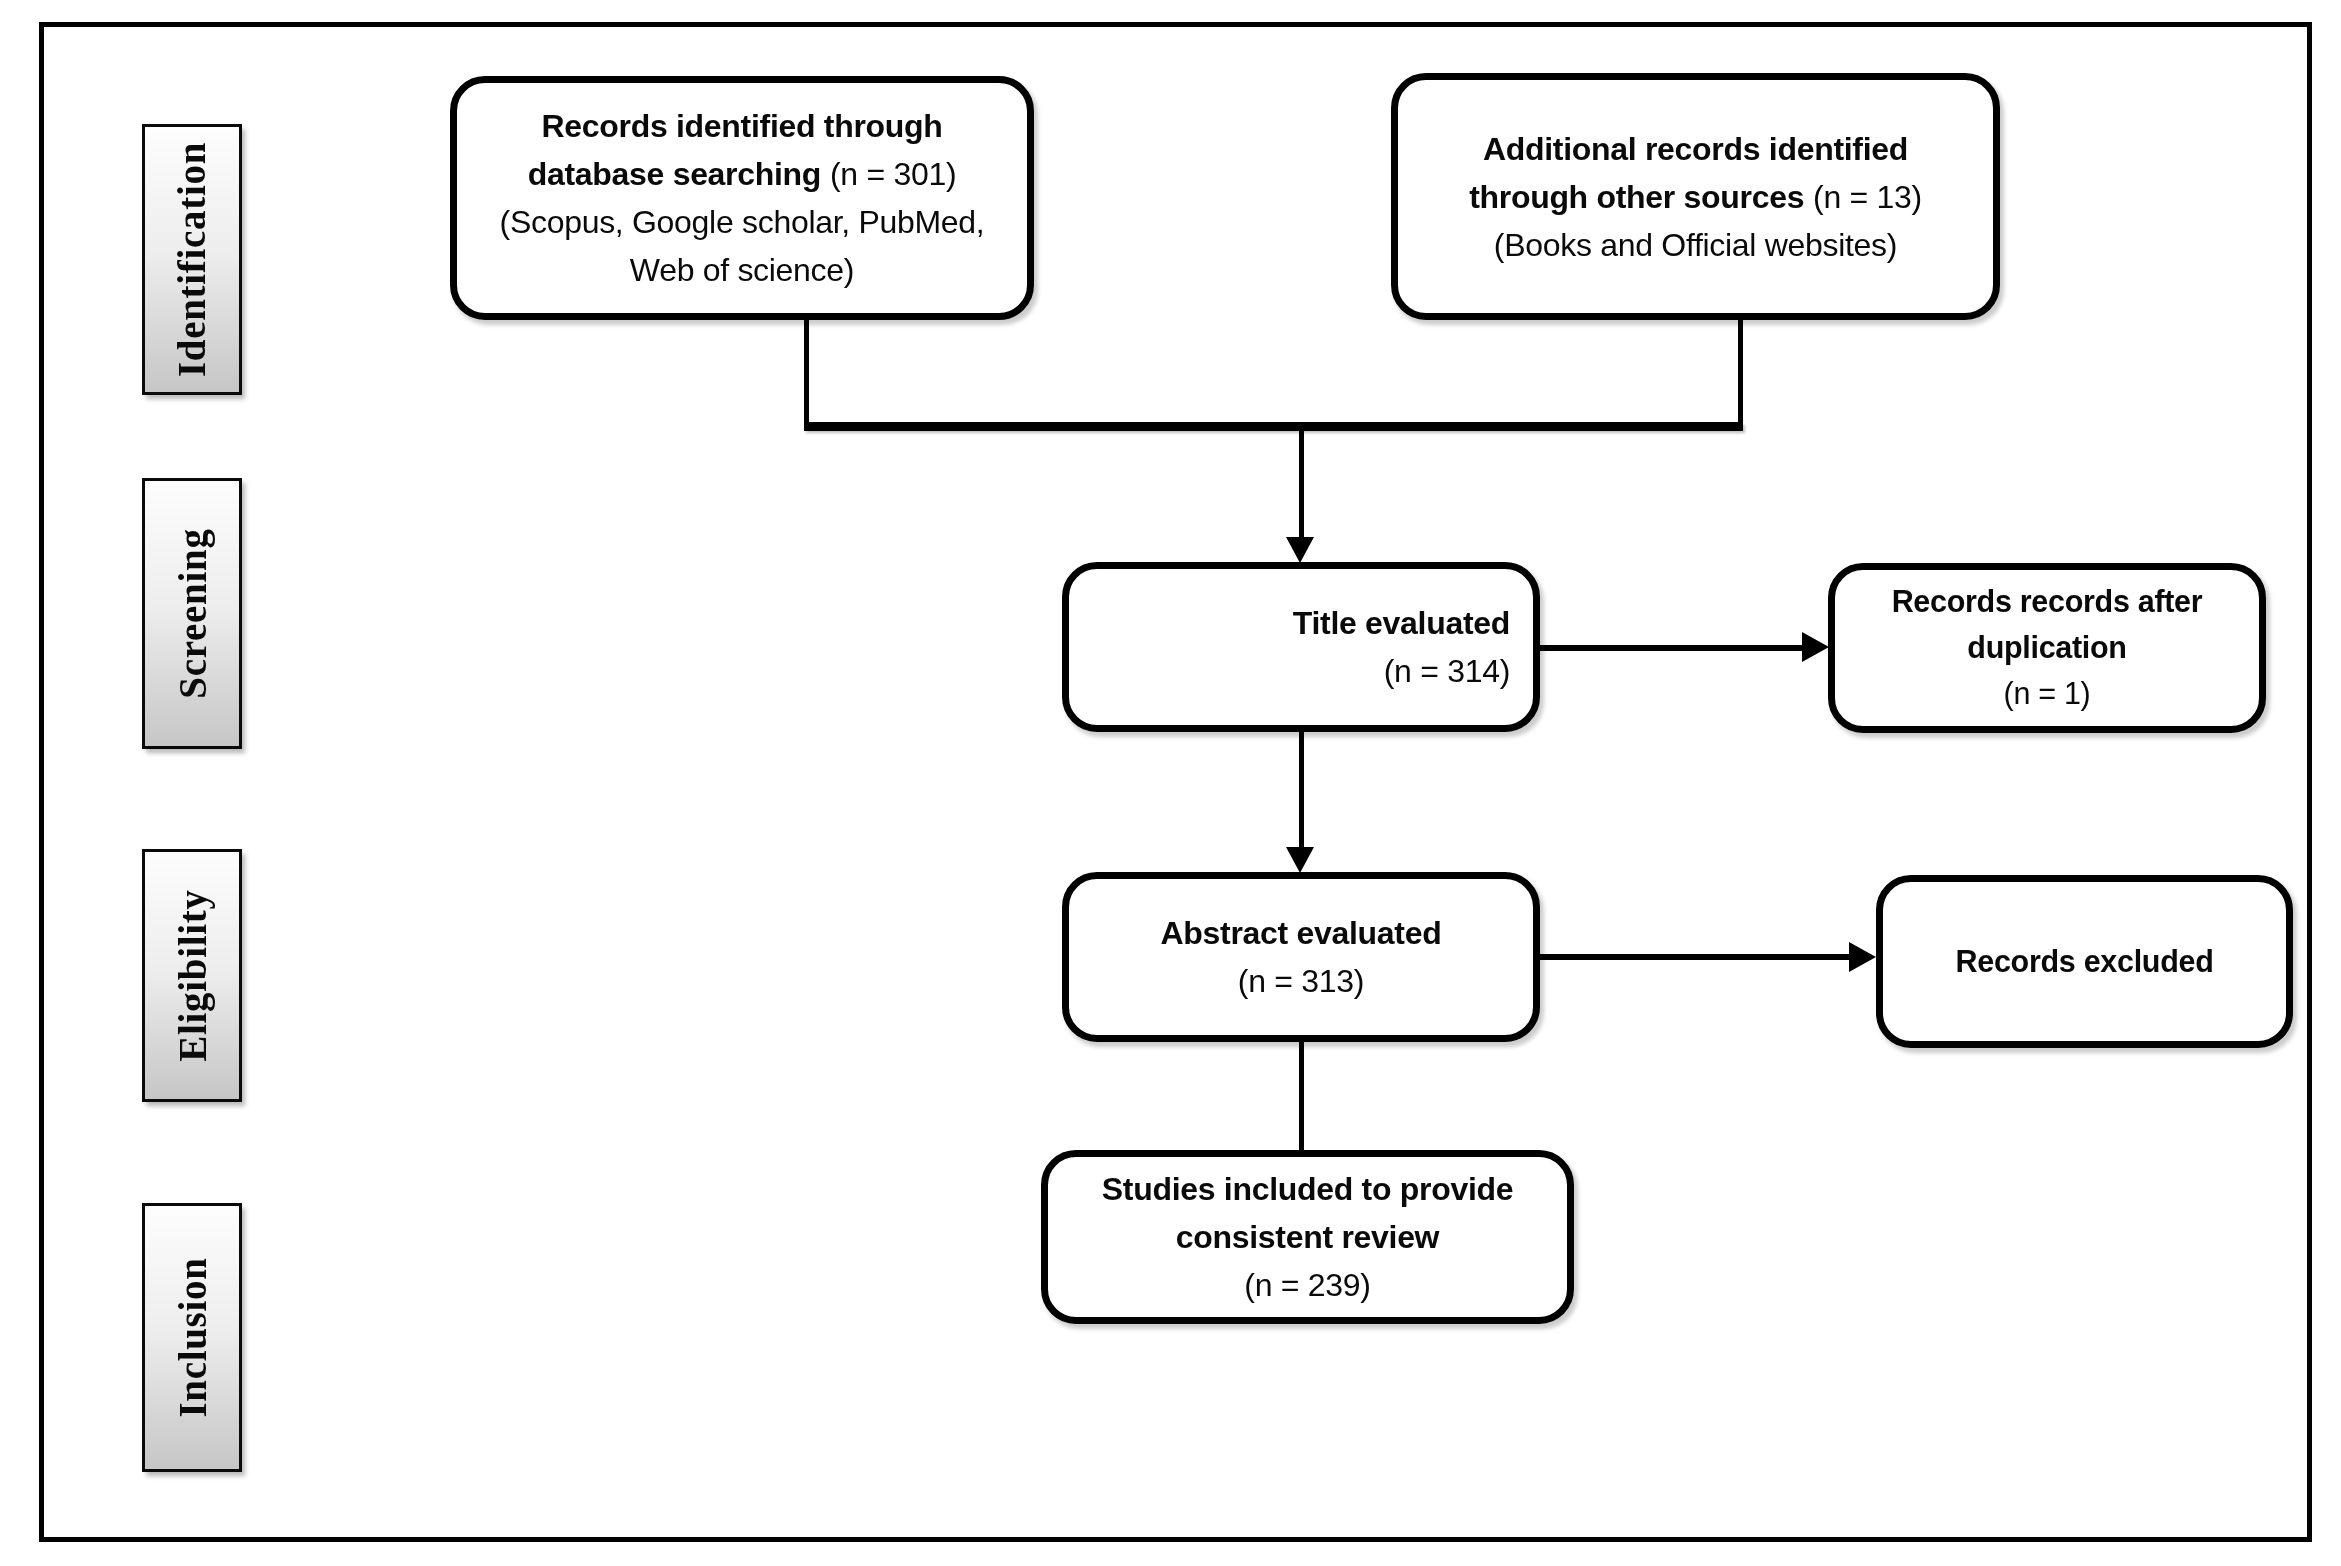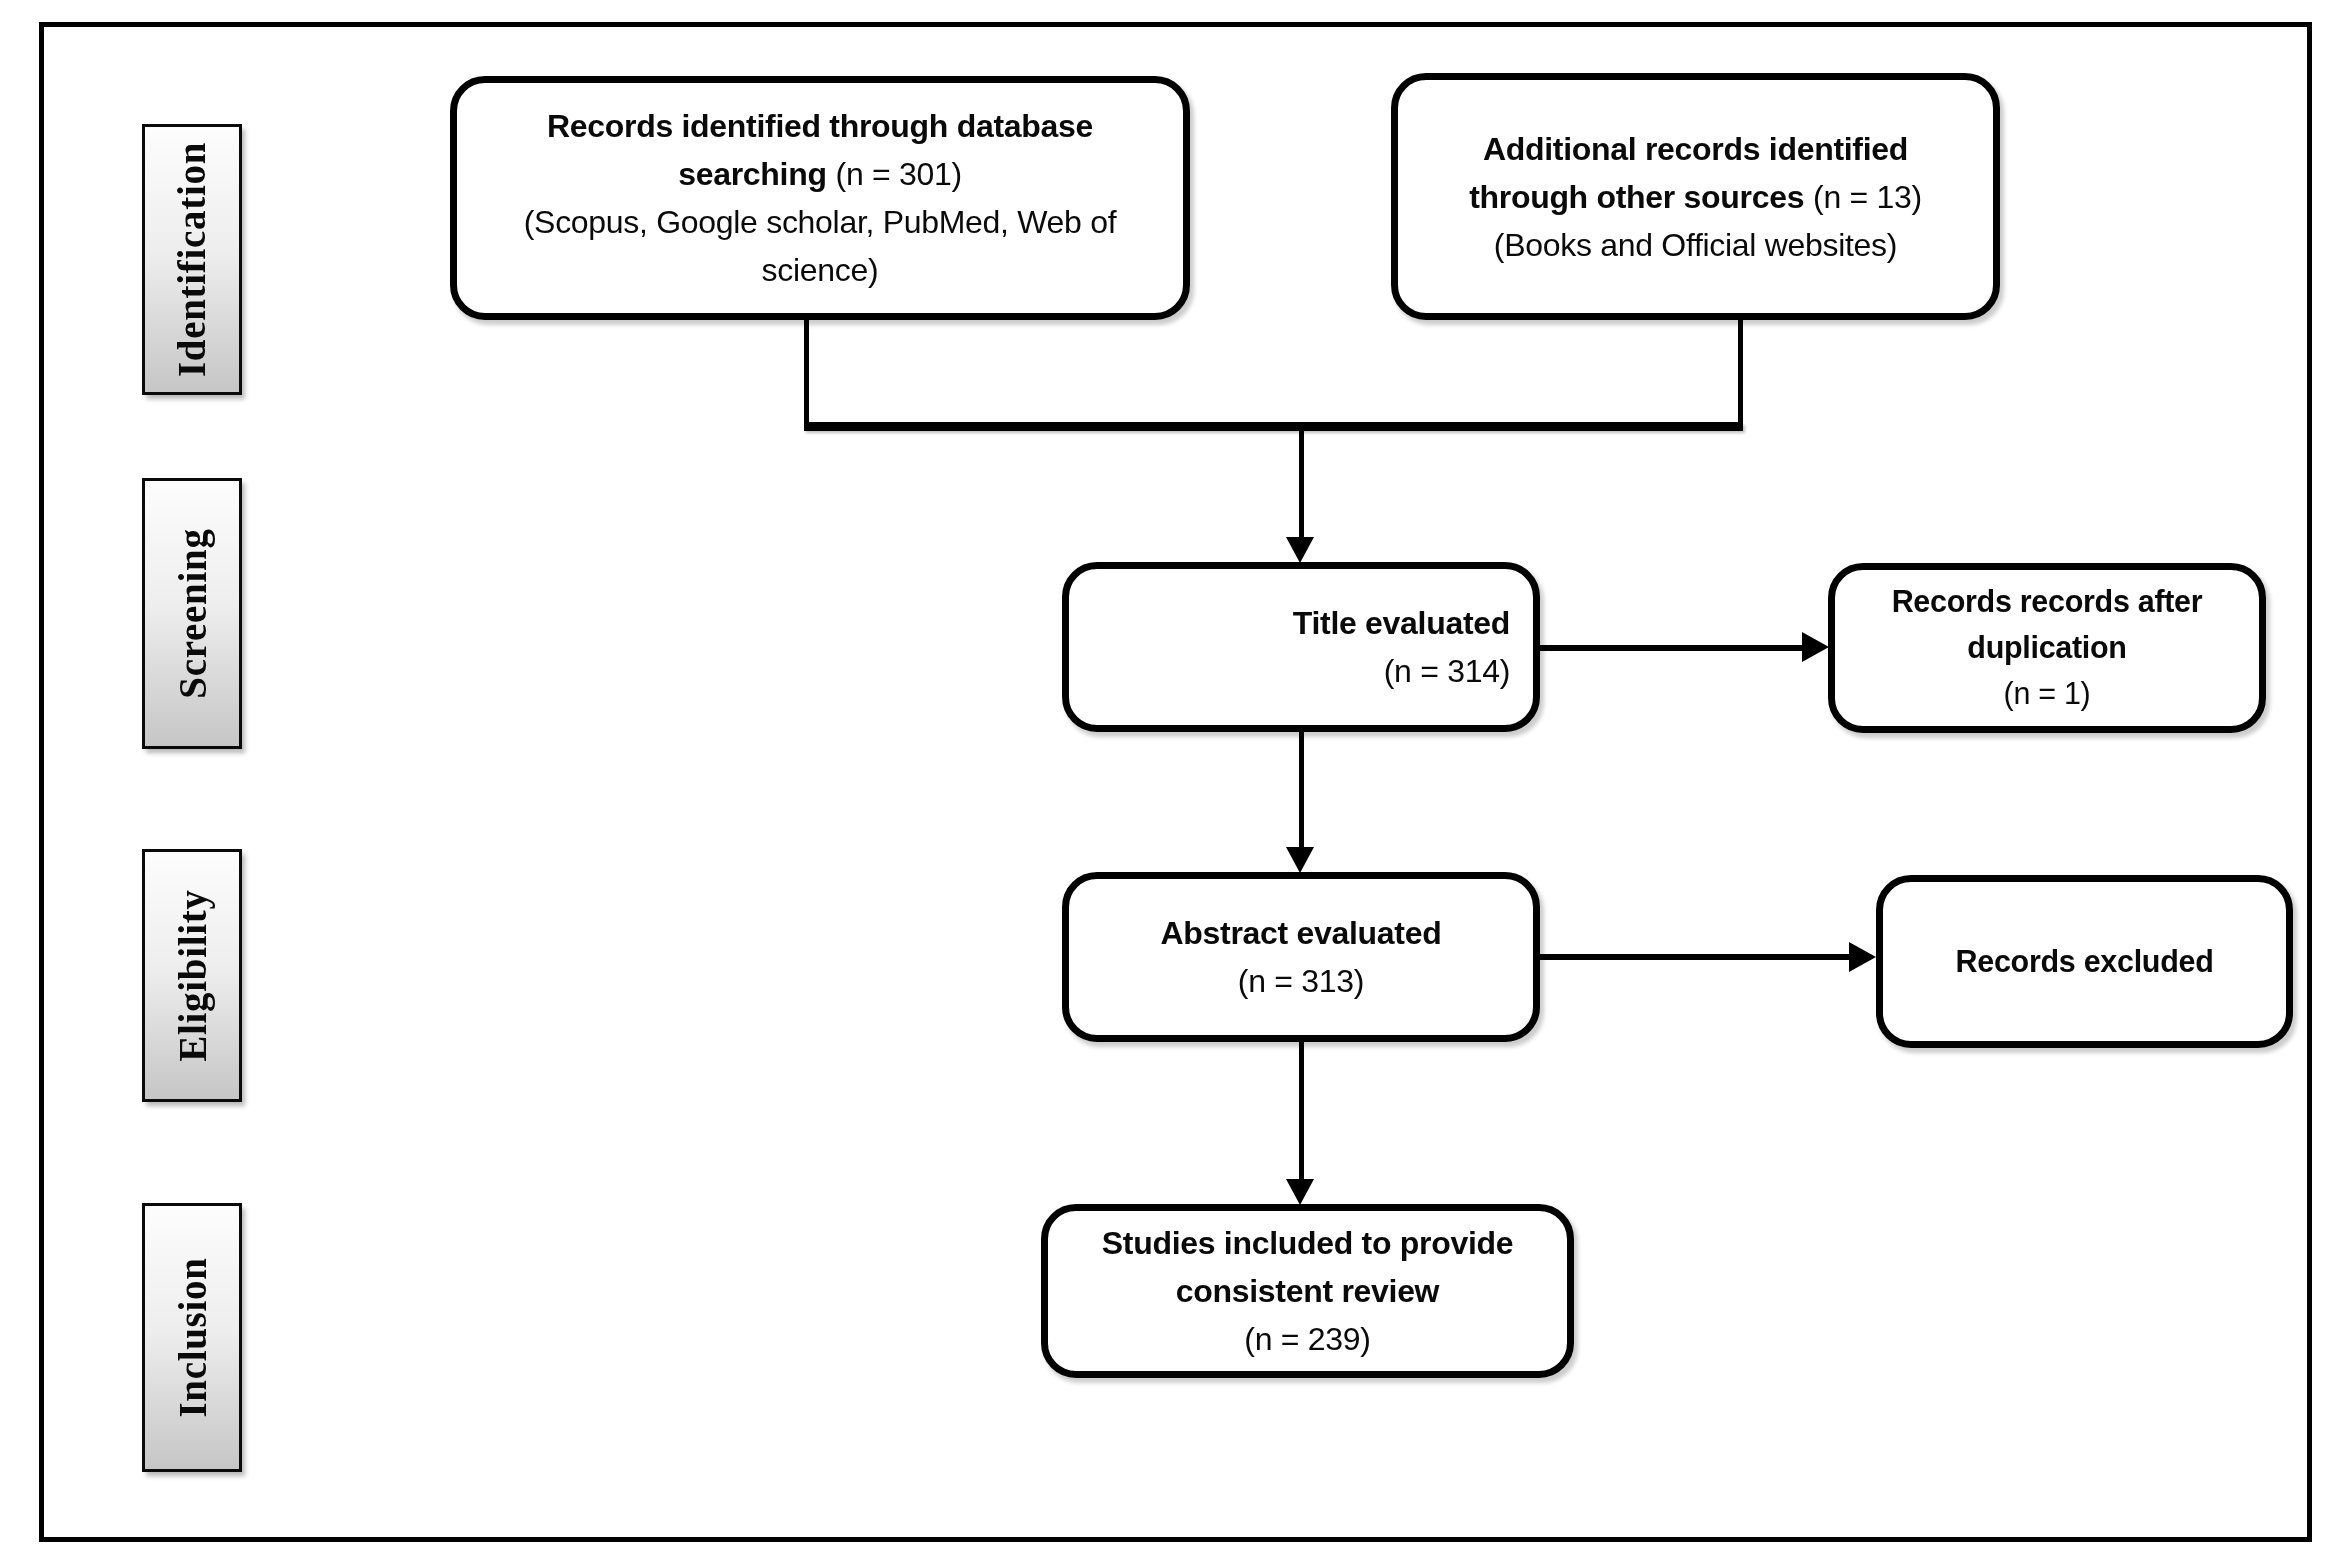"Records identified through database" div.fbox { width: 740px -> 584px }
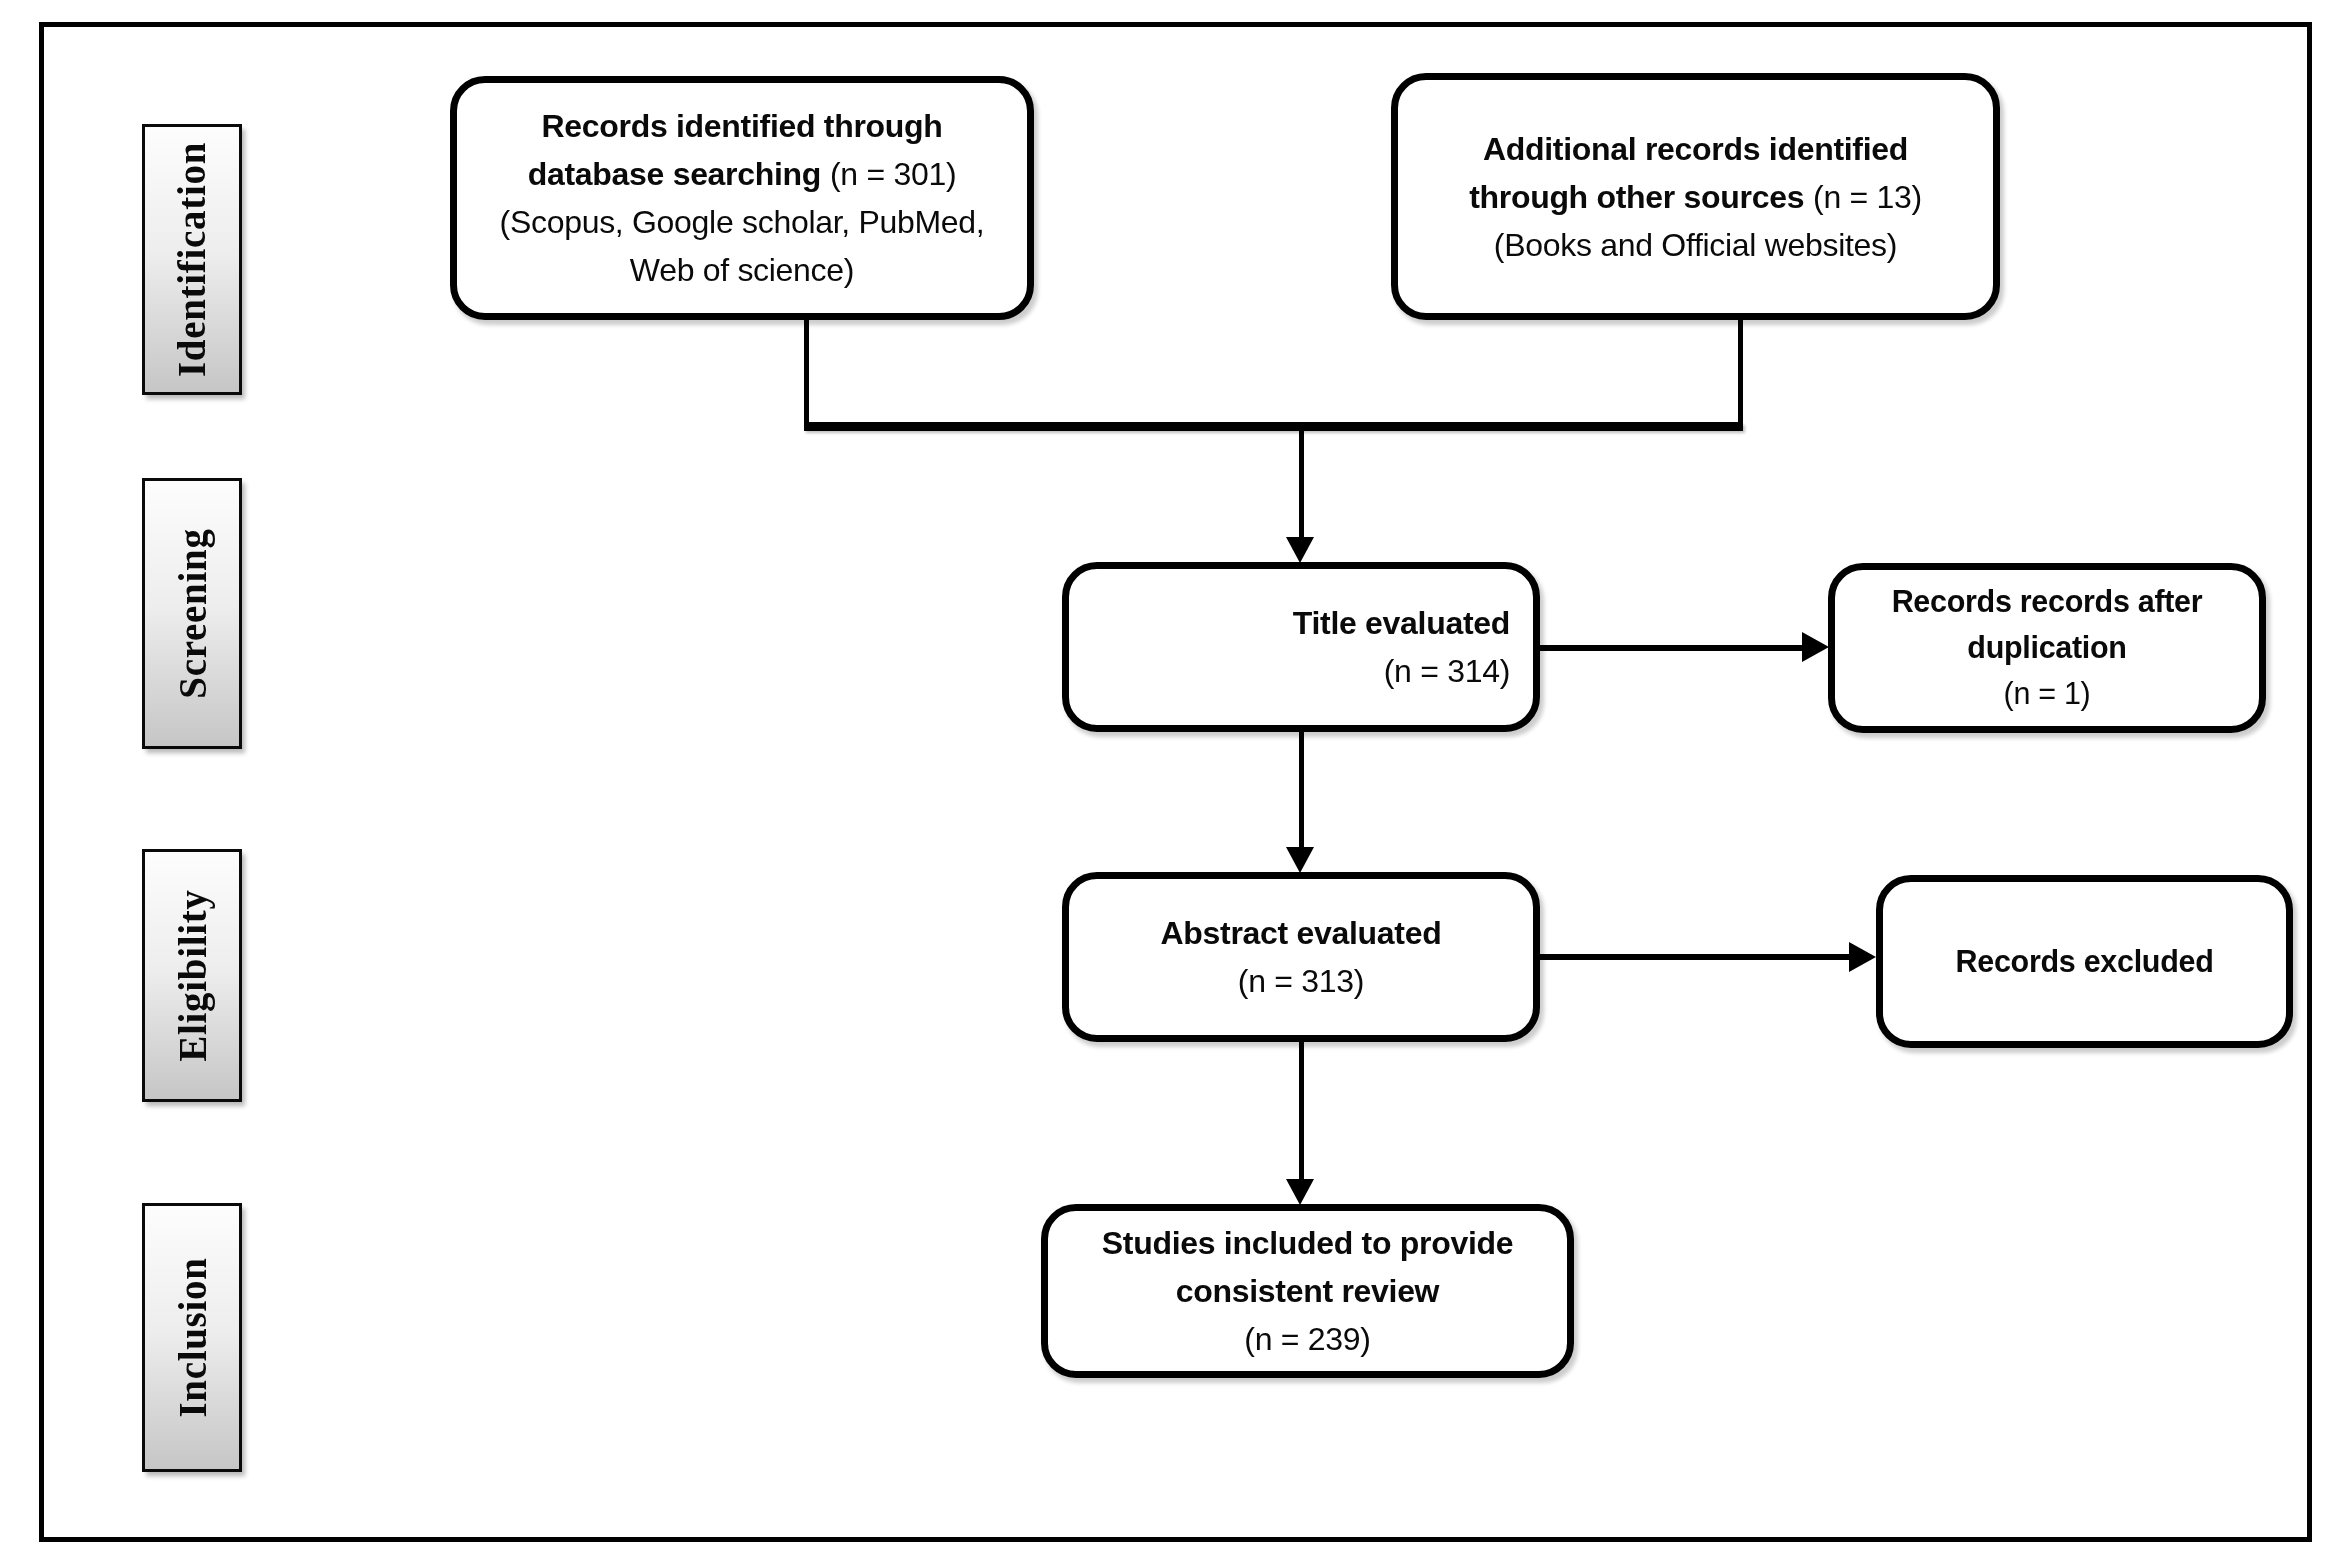"Studies included to provide consistent" div.fbox { top: 1204px -> 1150px }
